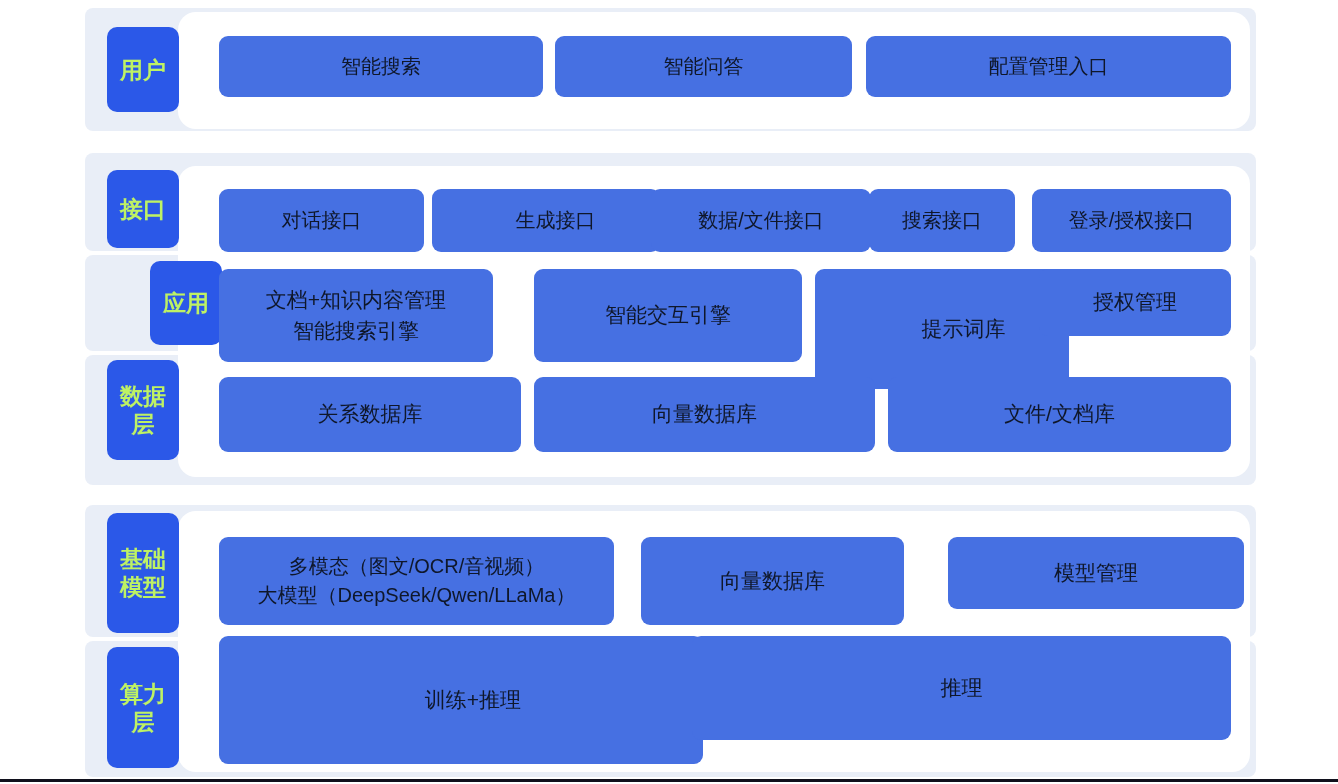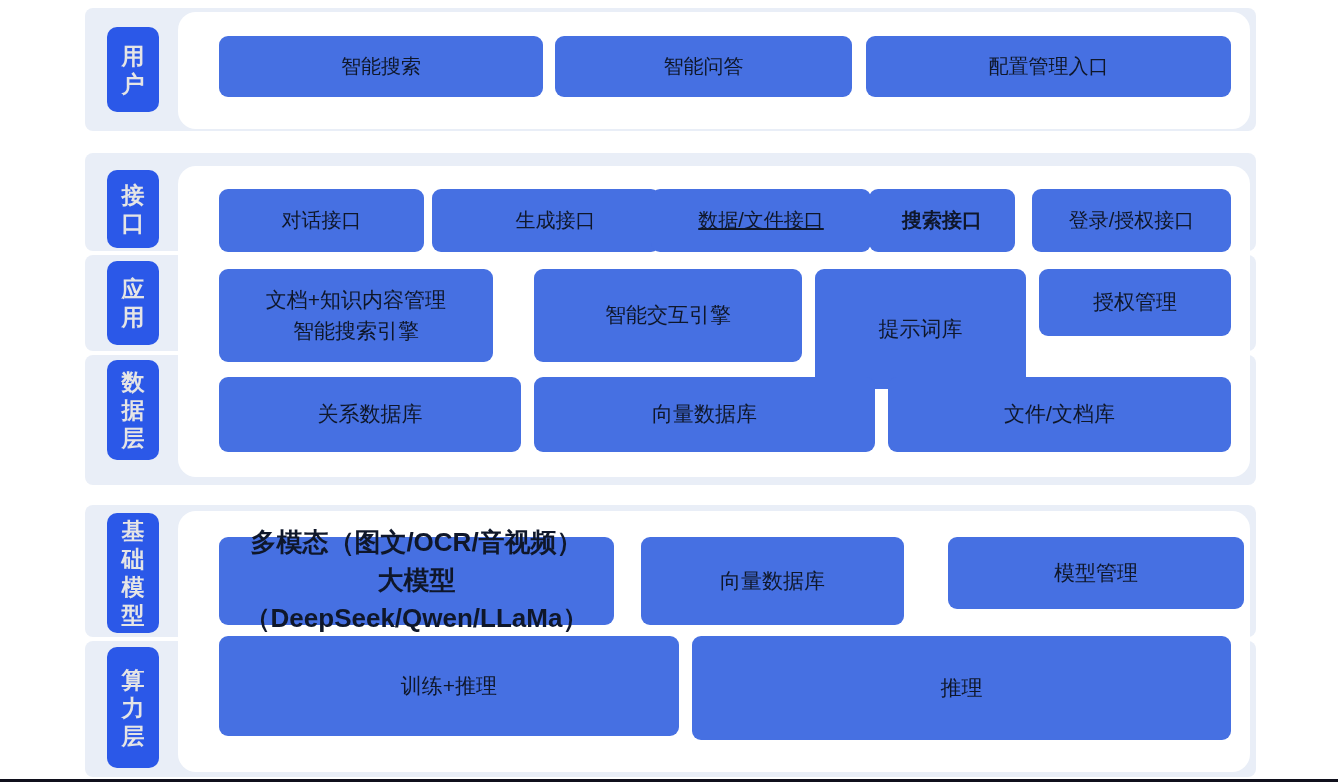"用户" .vlabel { color: #e5e5e5 -> #bef264; width: 52px -> 72px }
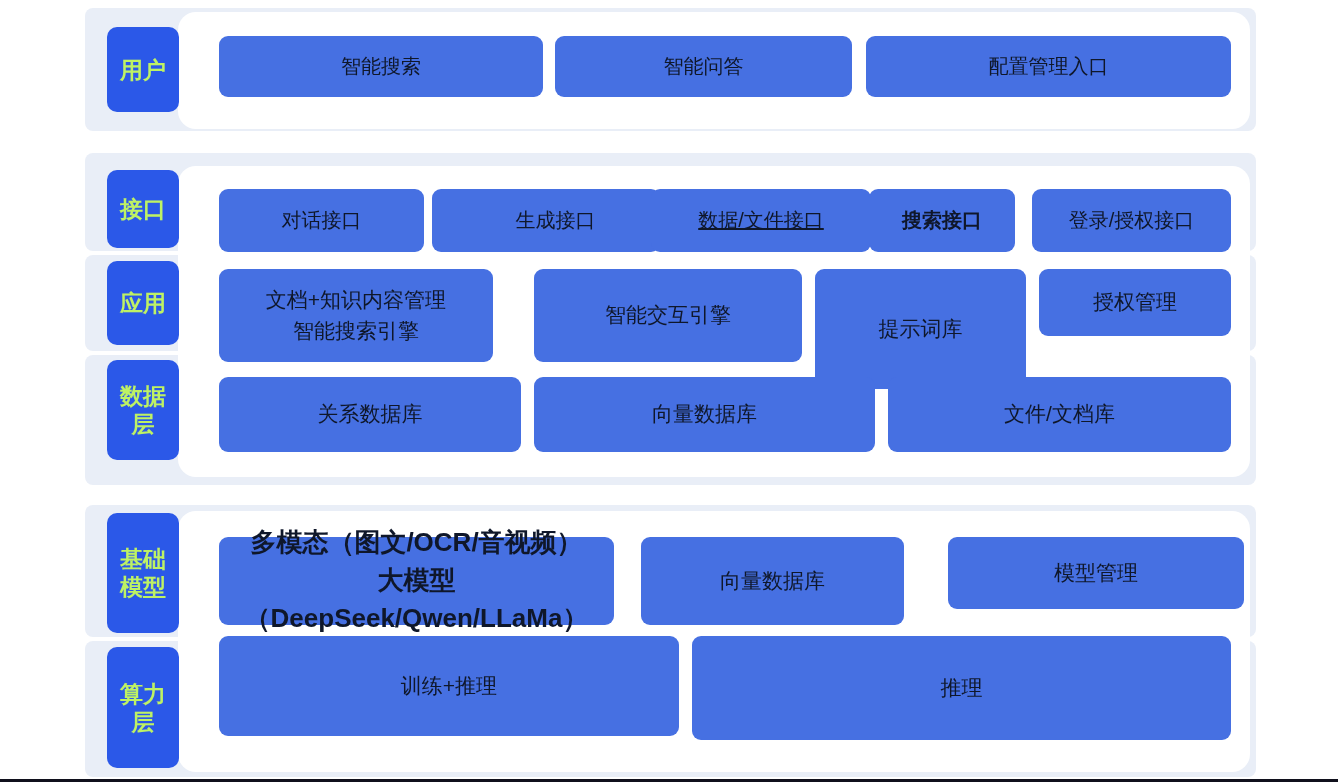"数据/文件接口" div.box { text-decoration: underline -> none }
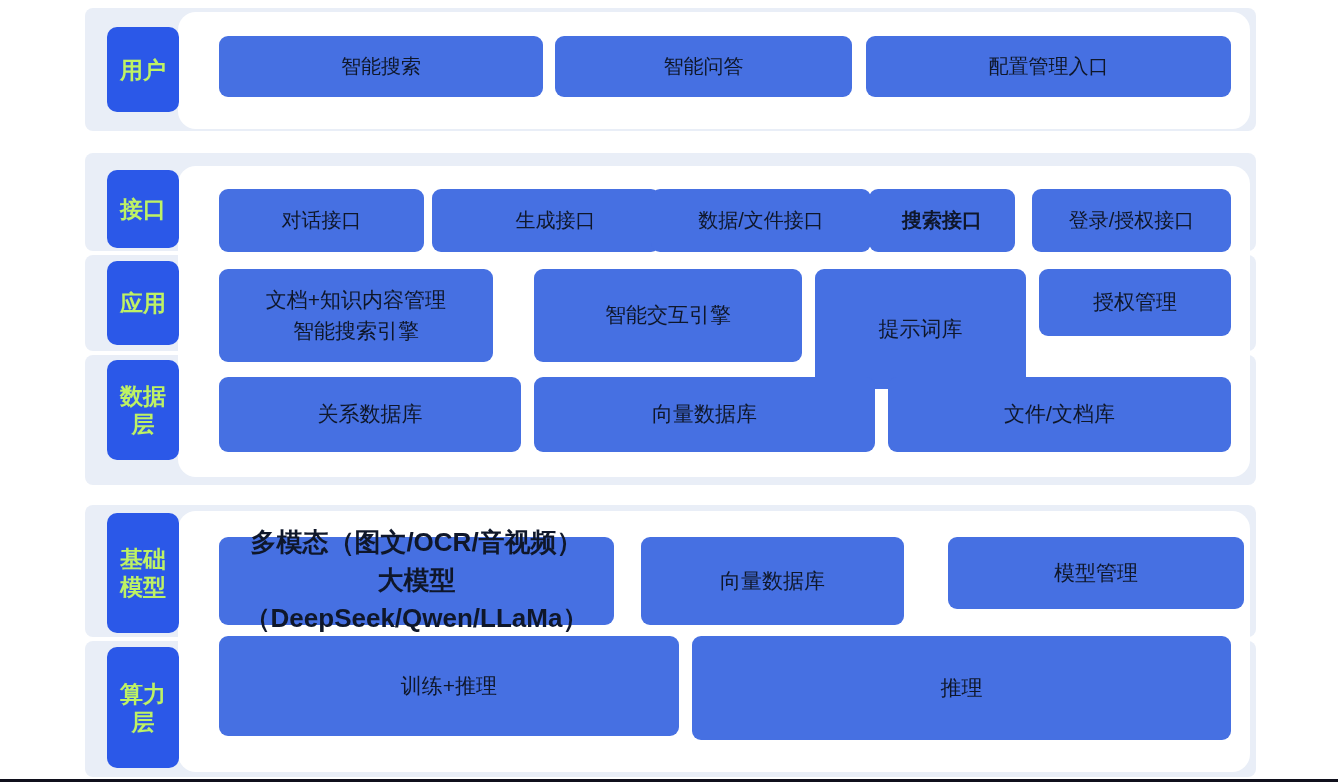"搜索接口" div.box { font-weight: bold -> none }
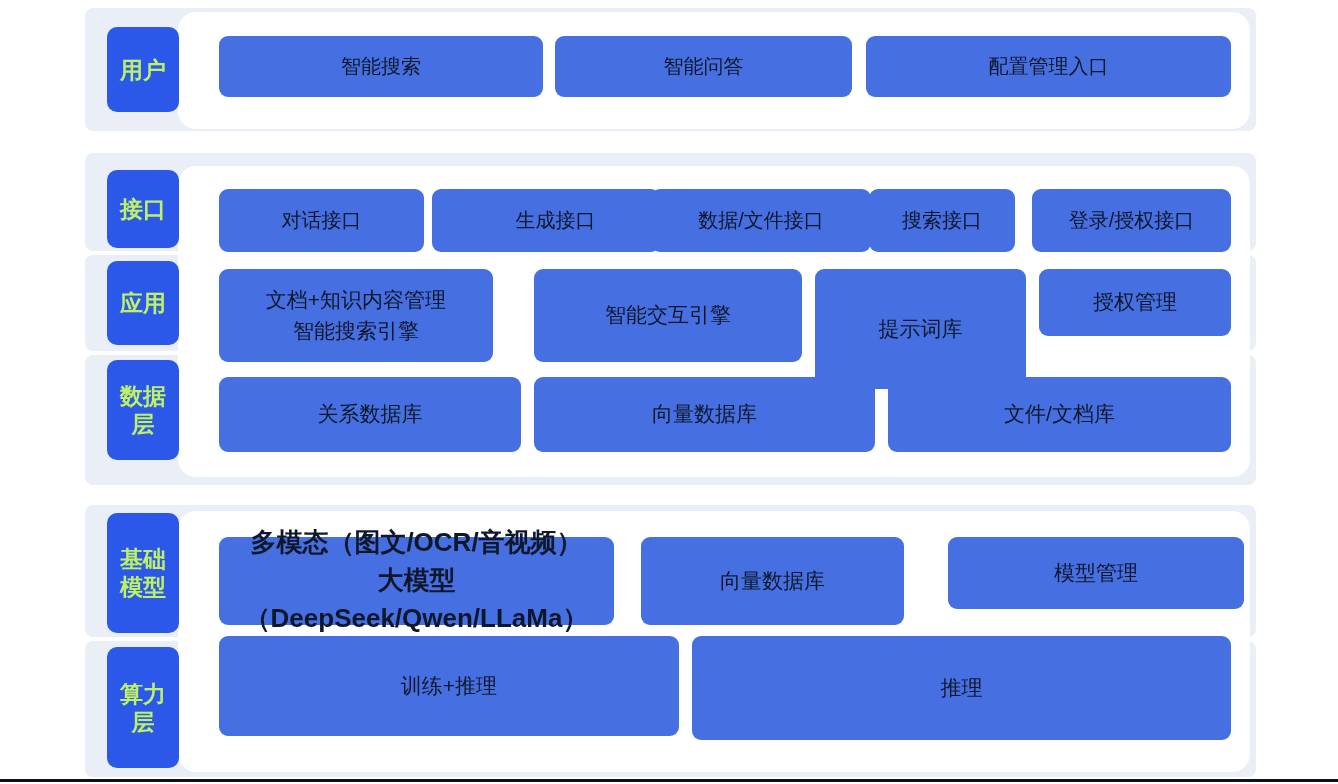"应用" div.vlabel { margin-left: none -> 43px }
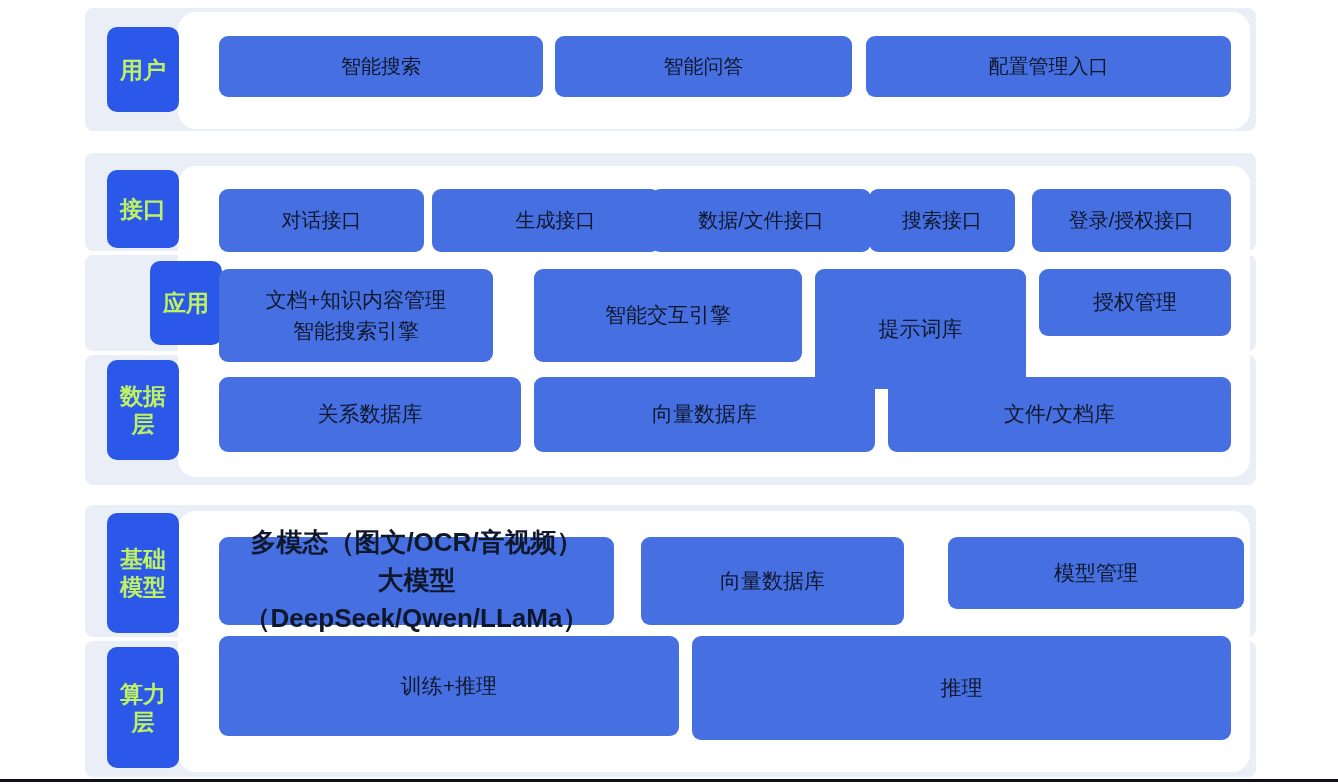"提示词库" div.box { padding-left: none -> 43px }
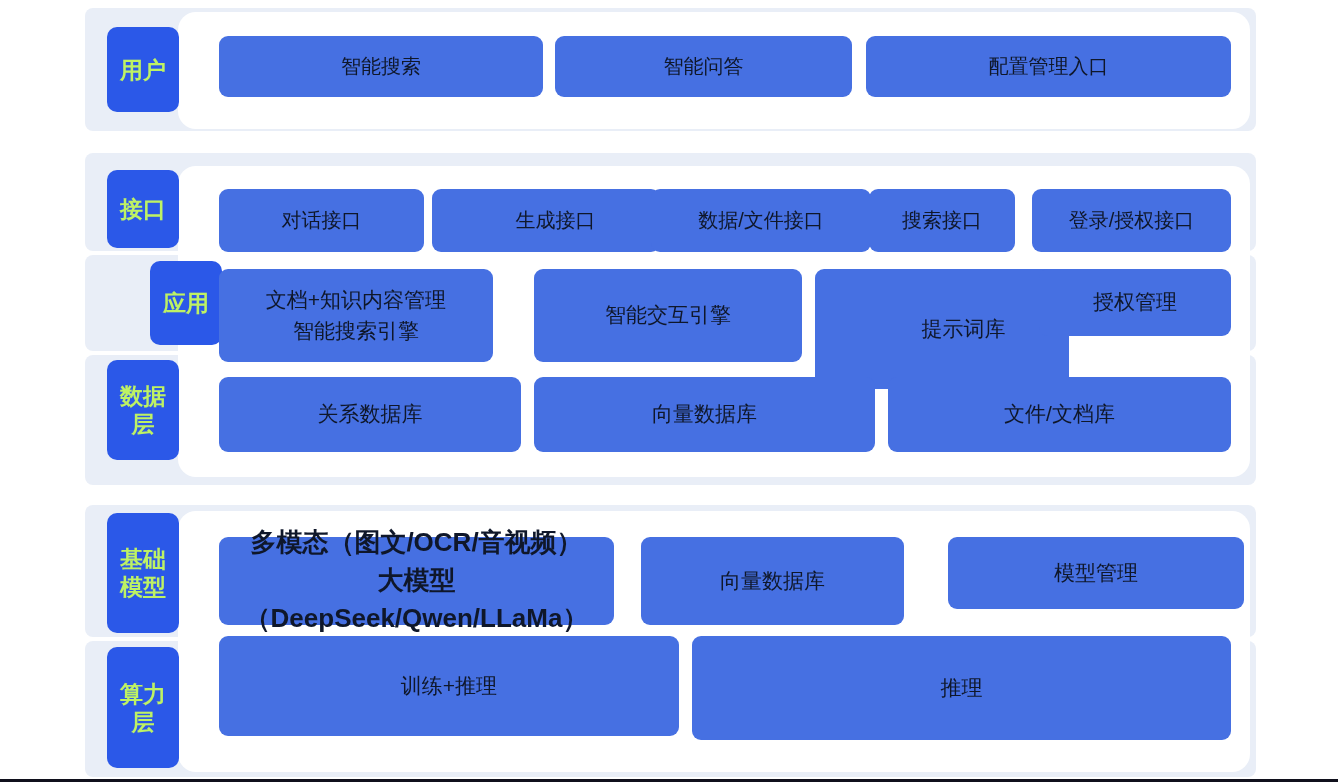"多模态（图文/OCR/音视频）" .box.mm { font-size: 26px -> 20px; font-weight: bold -> none }
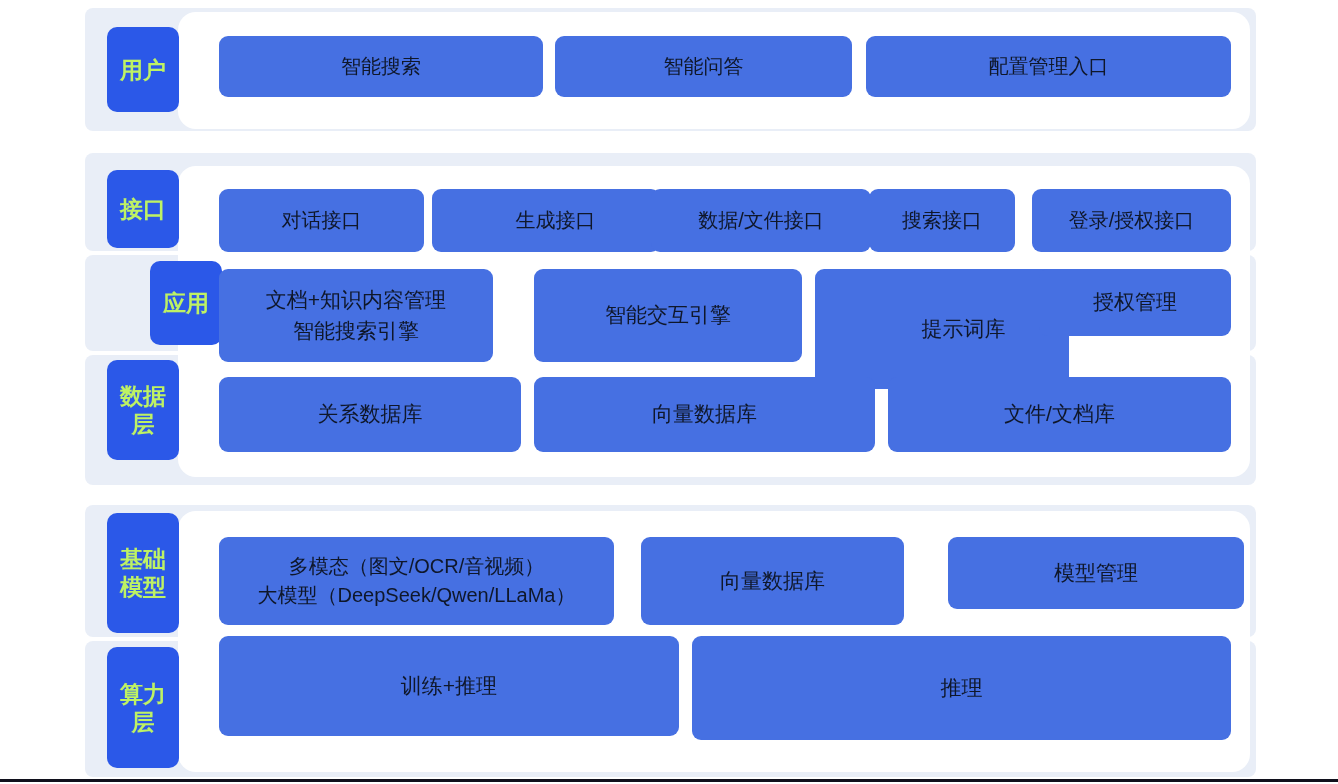"训练+推理" div.box { height: 100px -> 128px; padding-left: none -> 24px }
